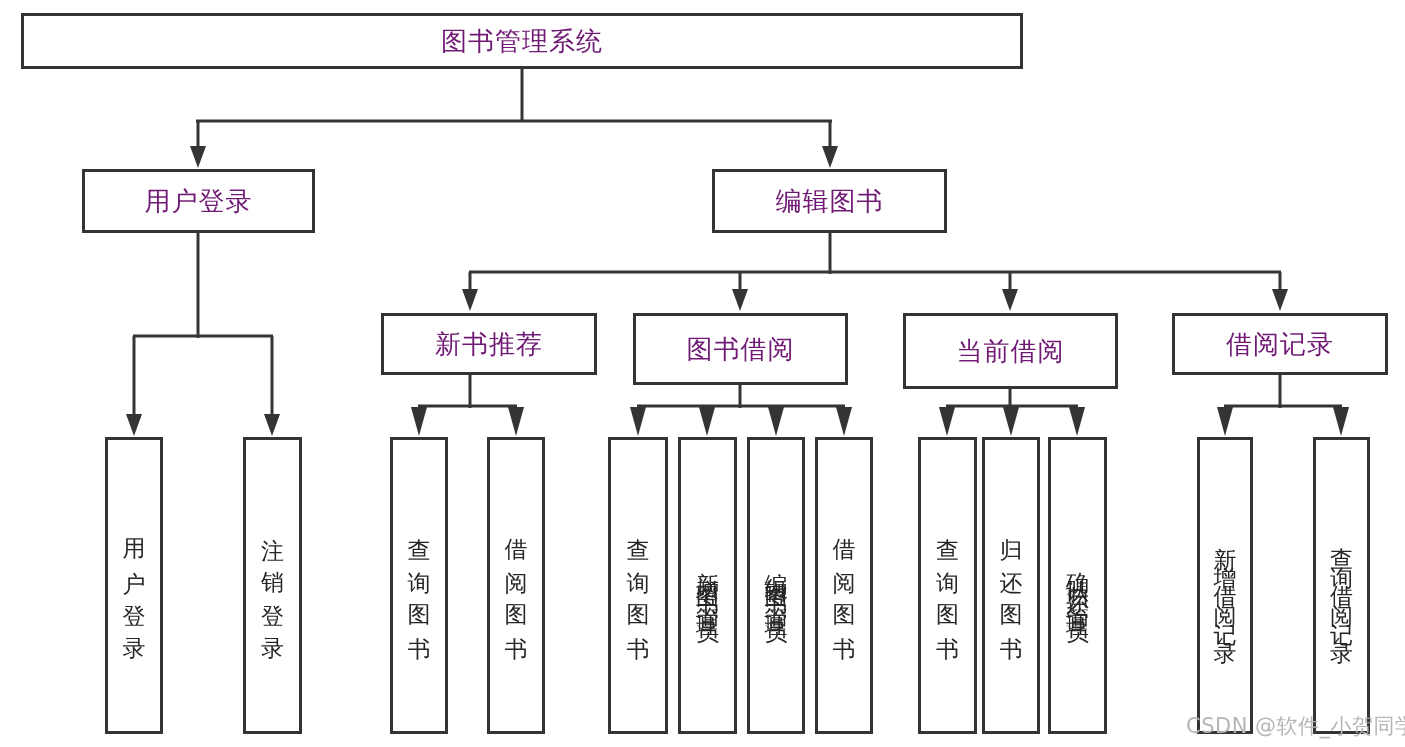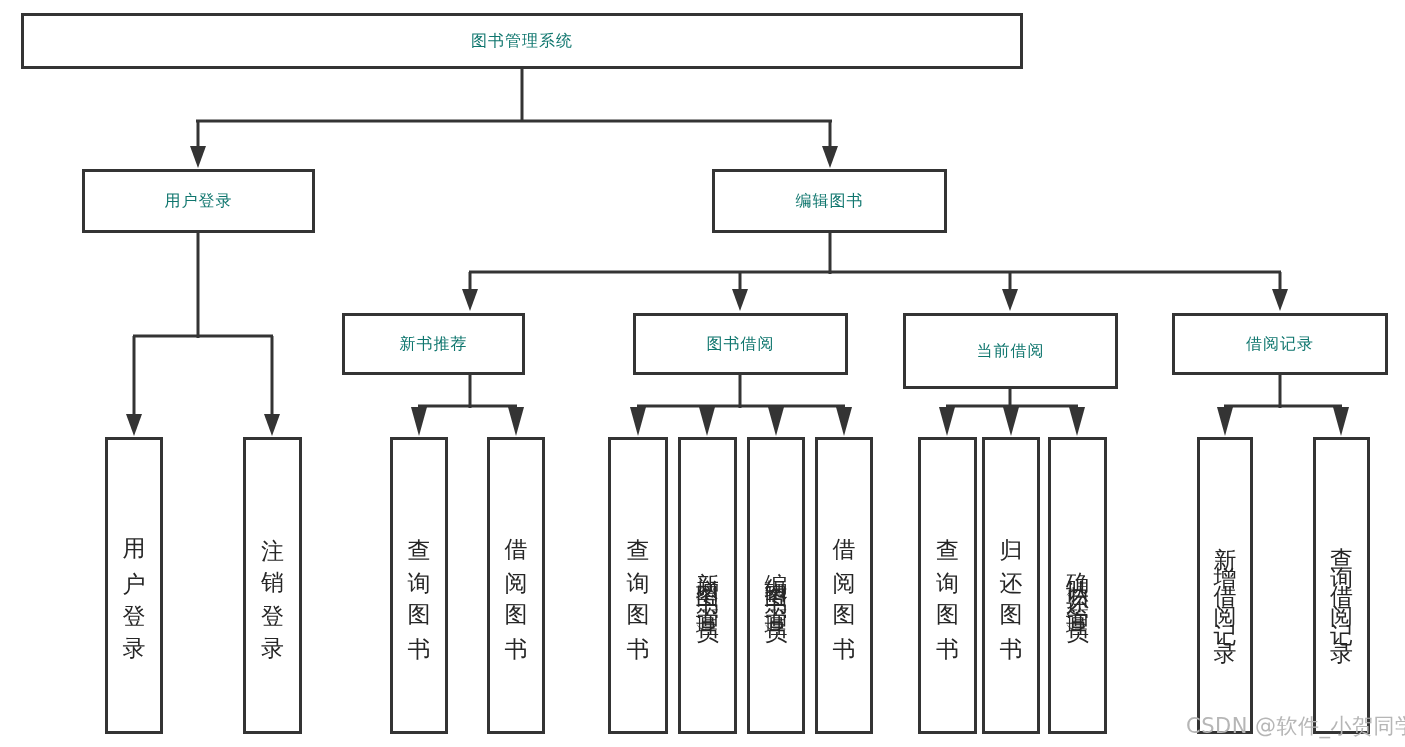"图书管理系统" .hlabel { color: #0f766e -> #701a75; font-size: 16px -> 26px }
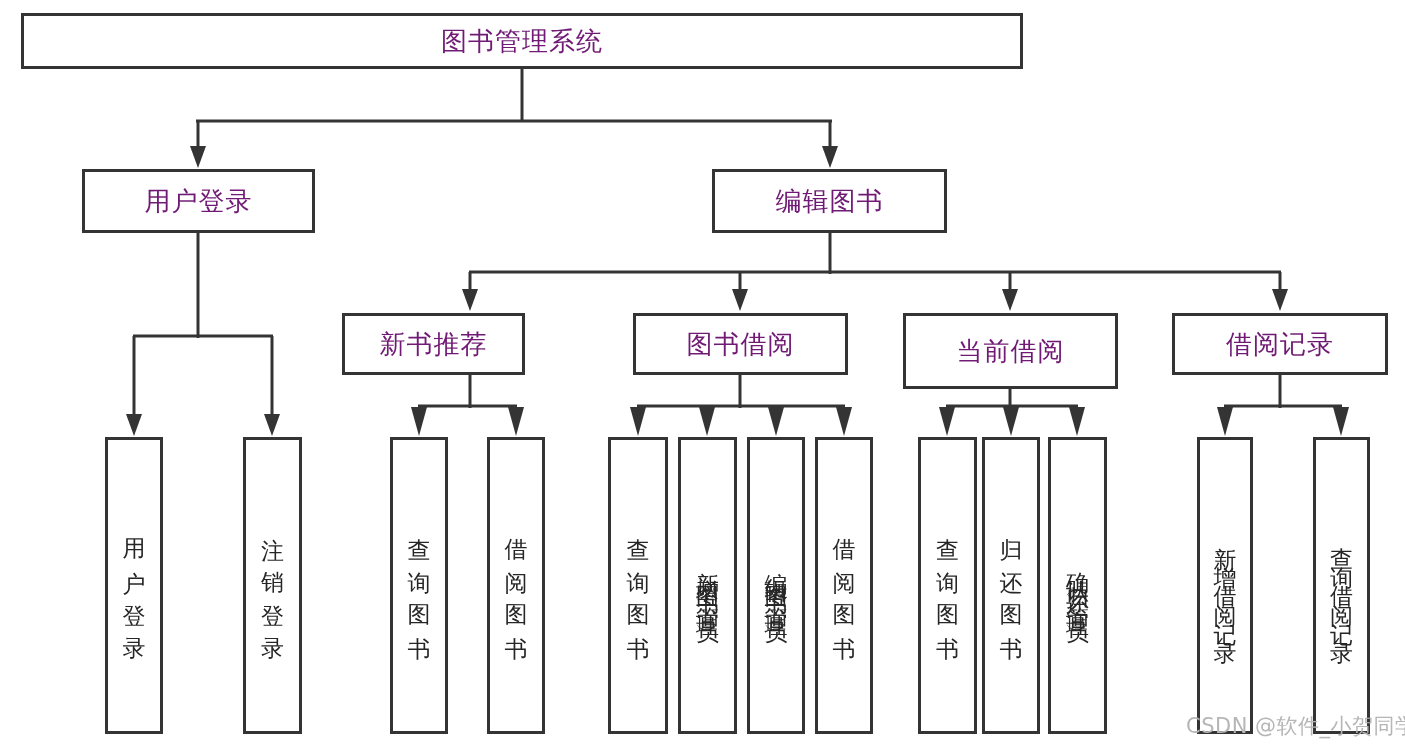"新书推荐" div.box { left: 342px -> 381px; width: 183px -> 216px }
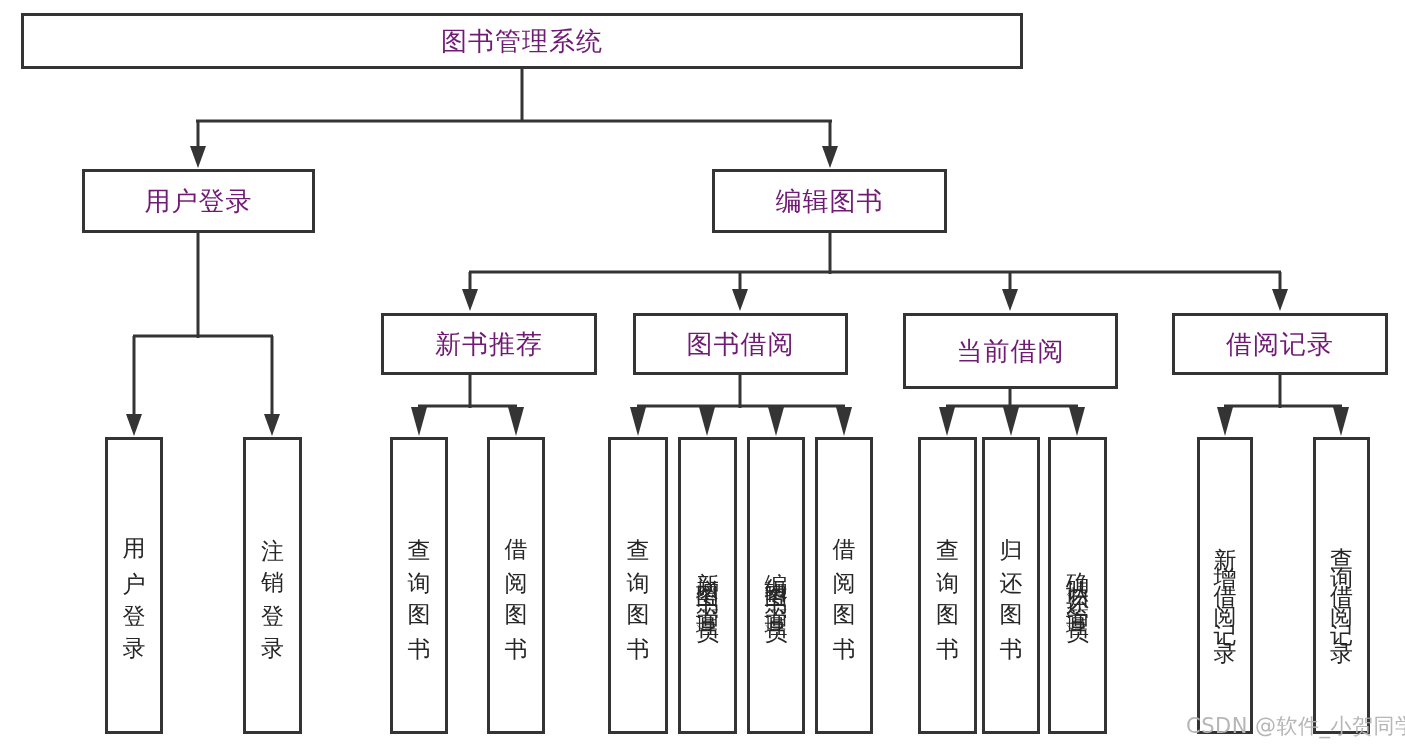"图书借阅" div.box { height: 62px -> 72px }
